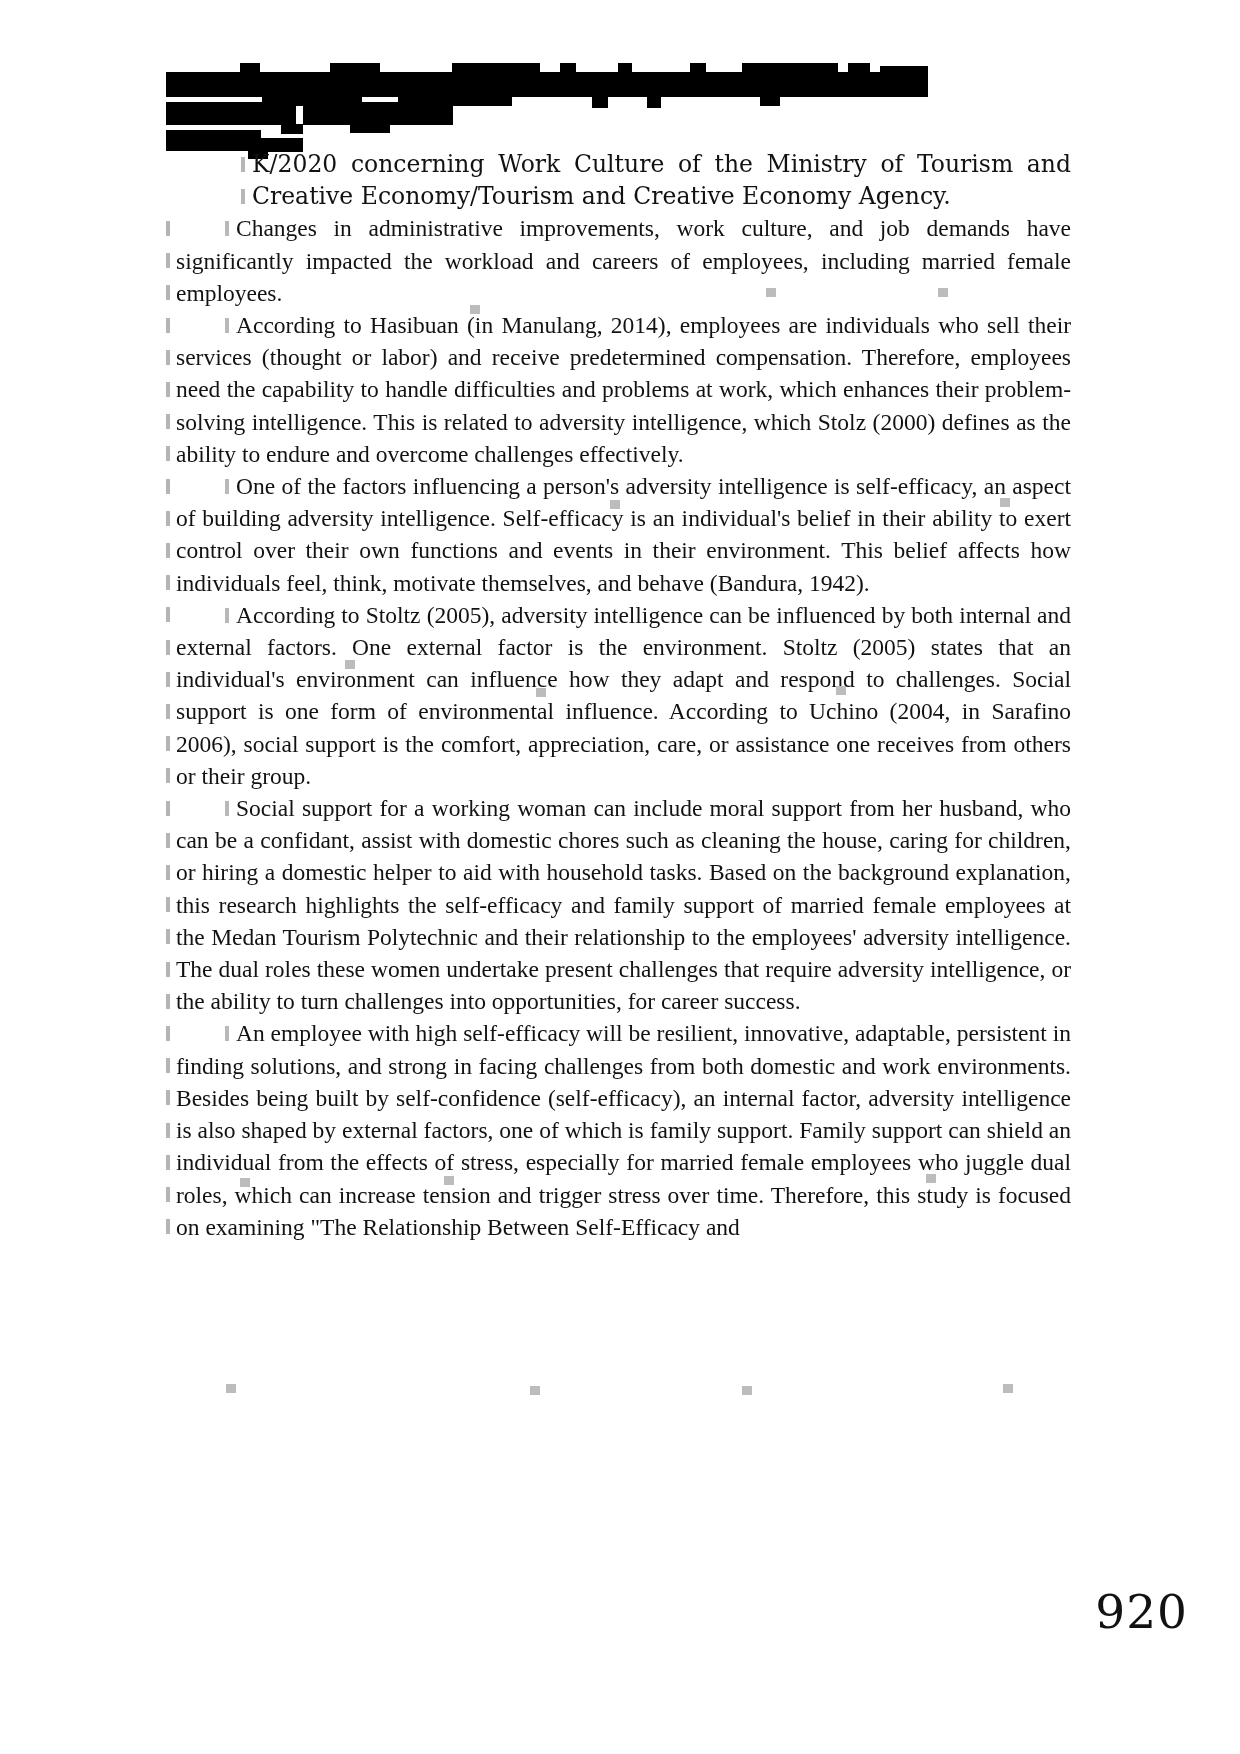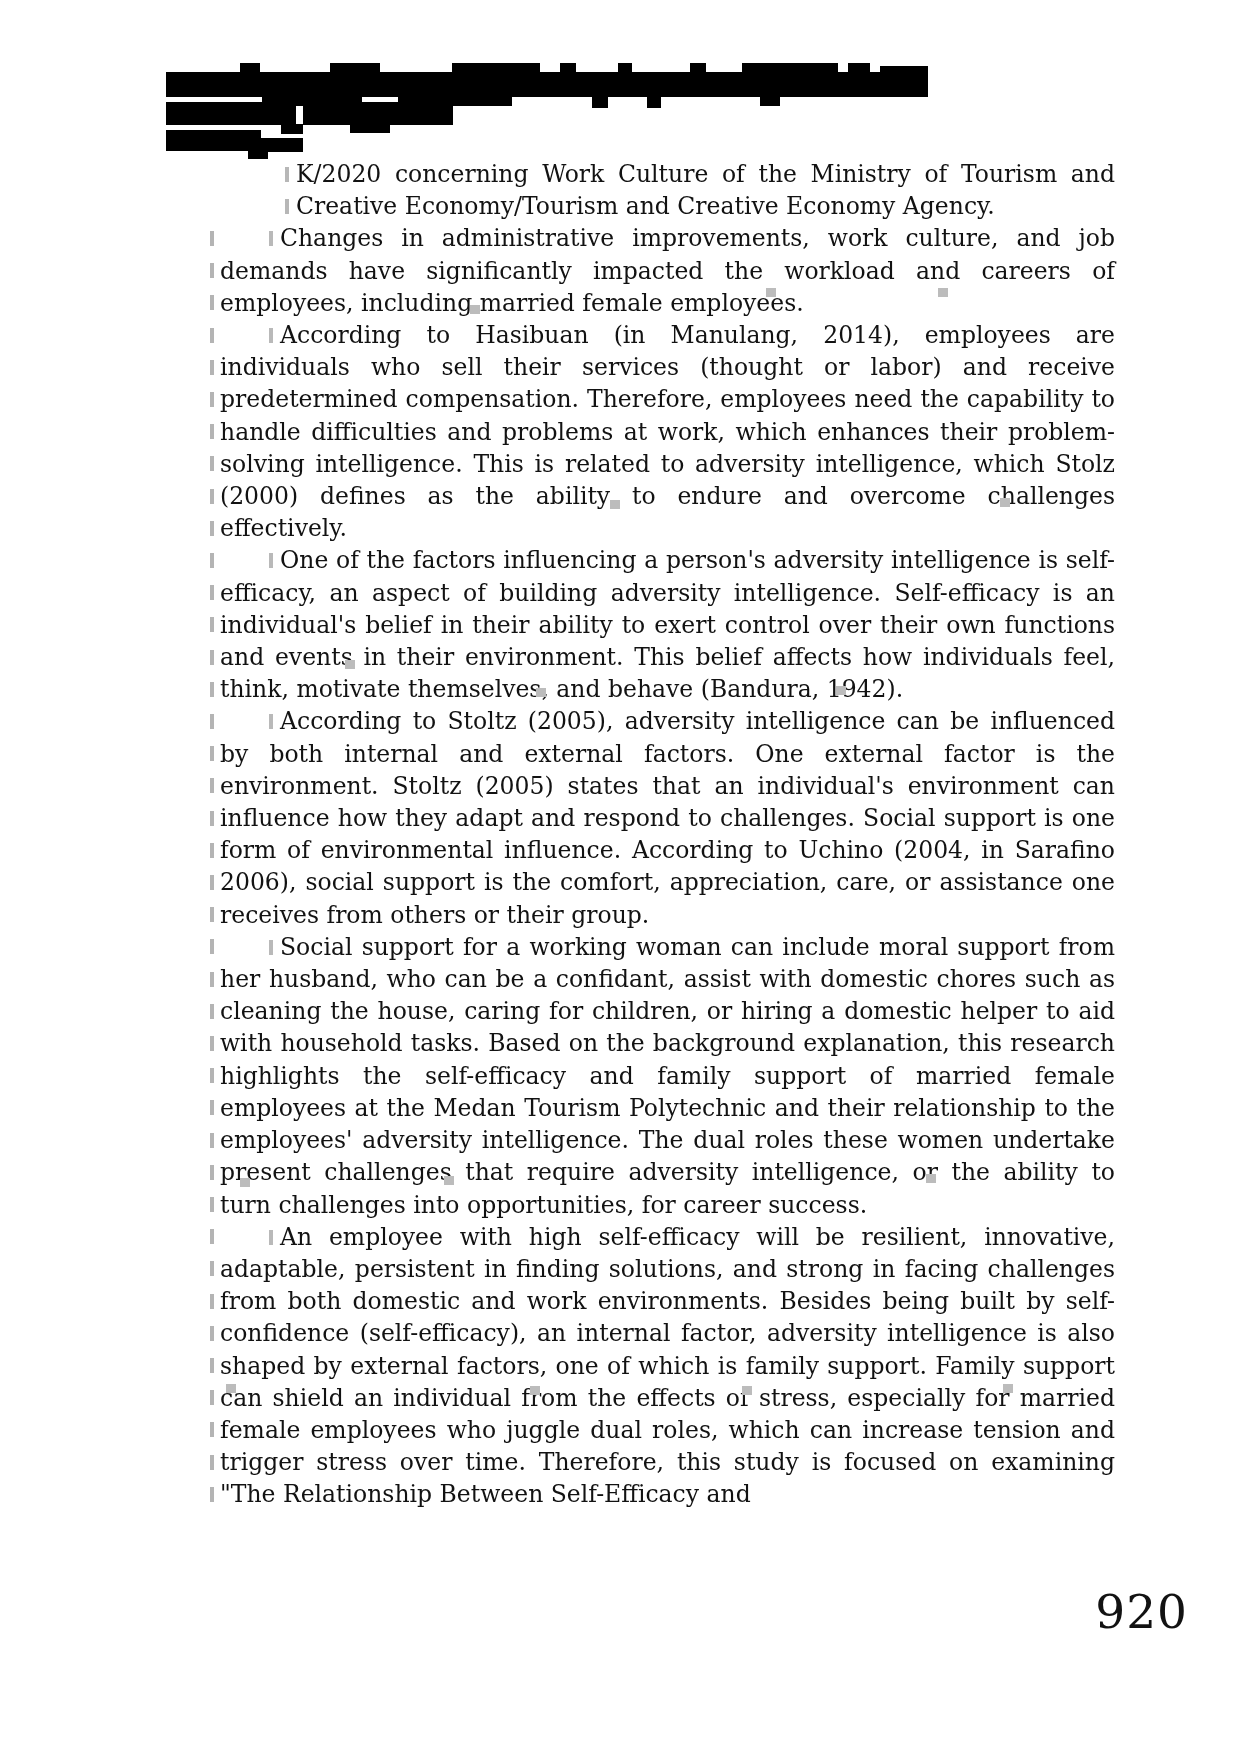"K/2020 concerning Work Culture of" .textblock { margin-left: 44px -> none; top: 158px -> 148px }
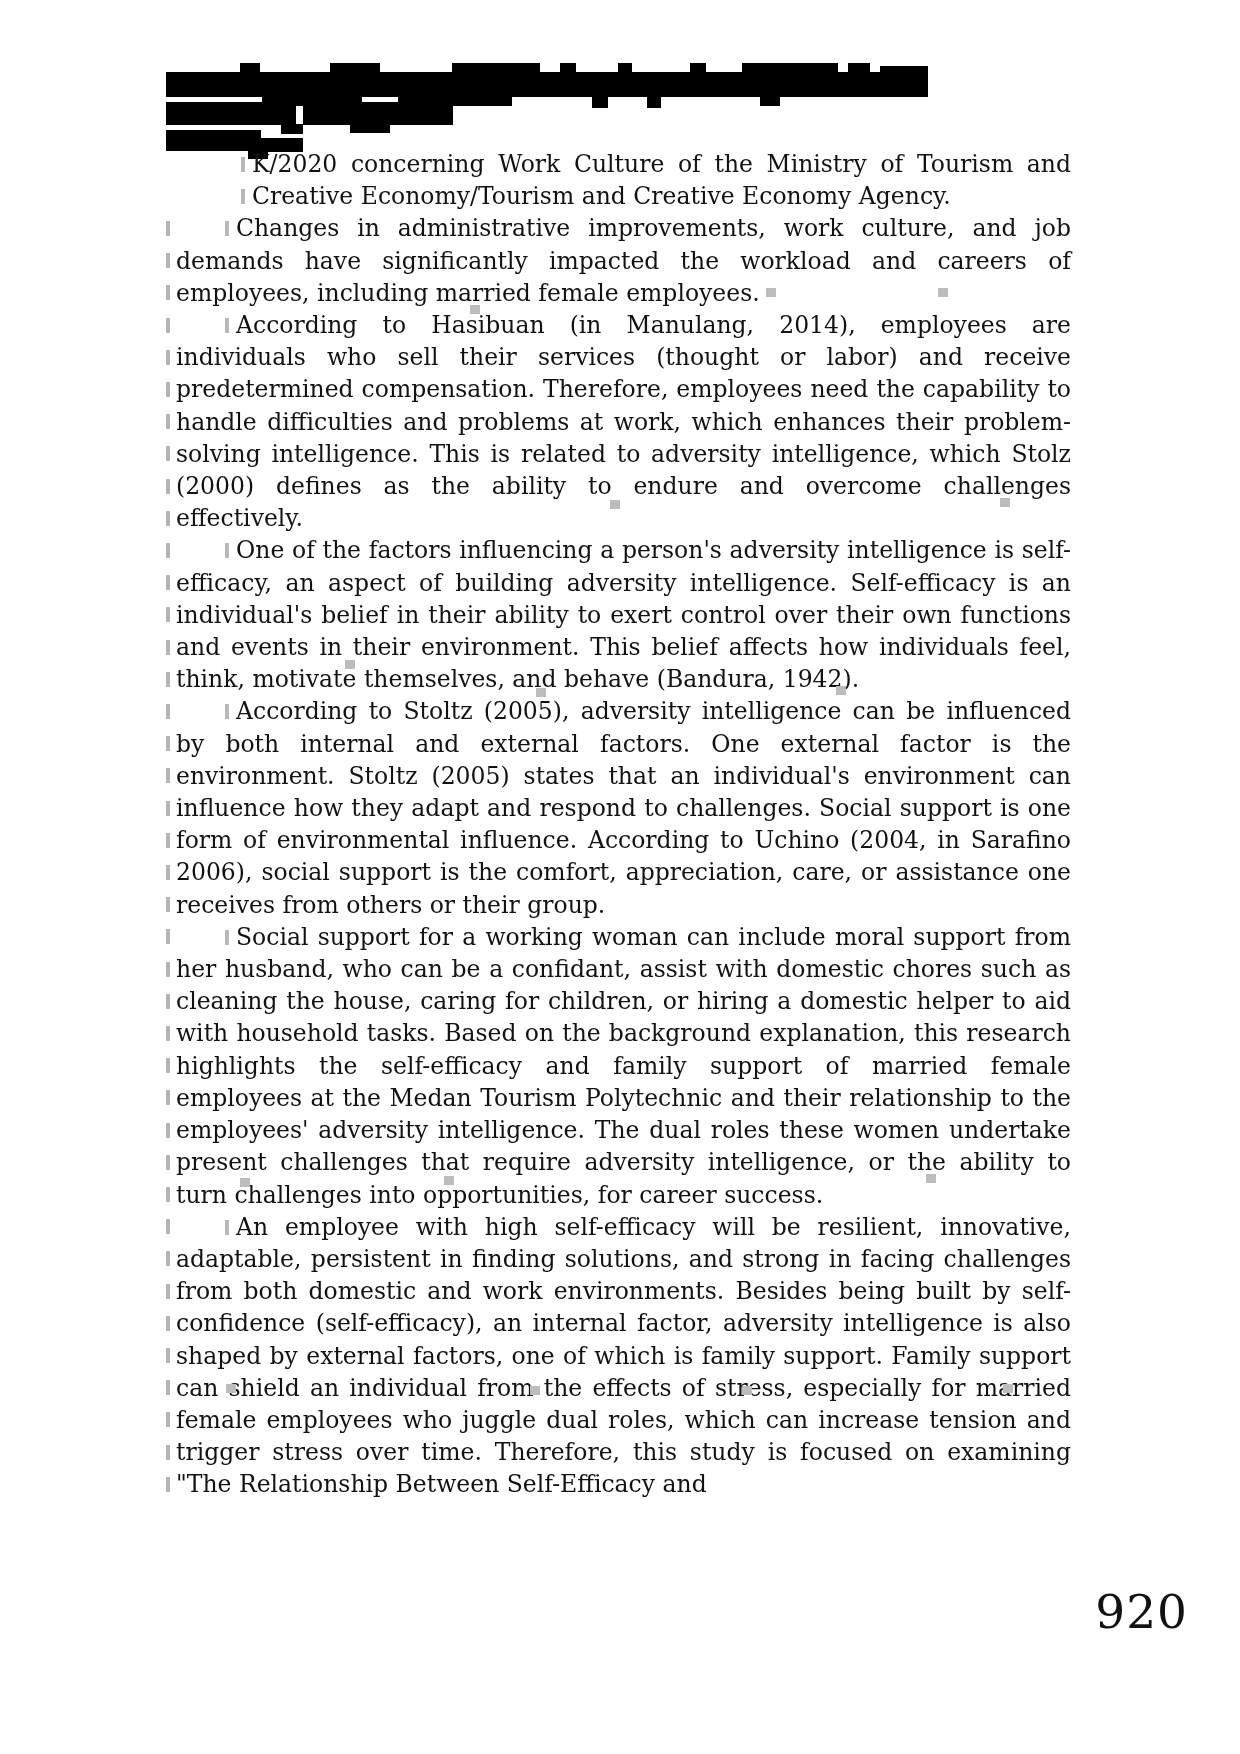"Changes in administrative improvements," .paras { font-family: none -> Liberation Serif, serif }
